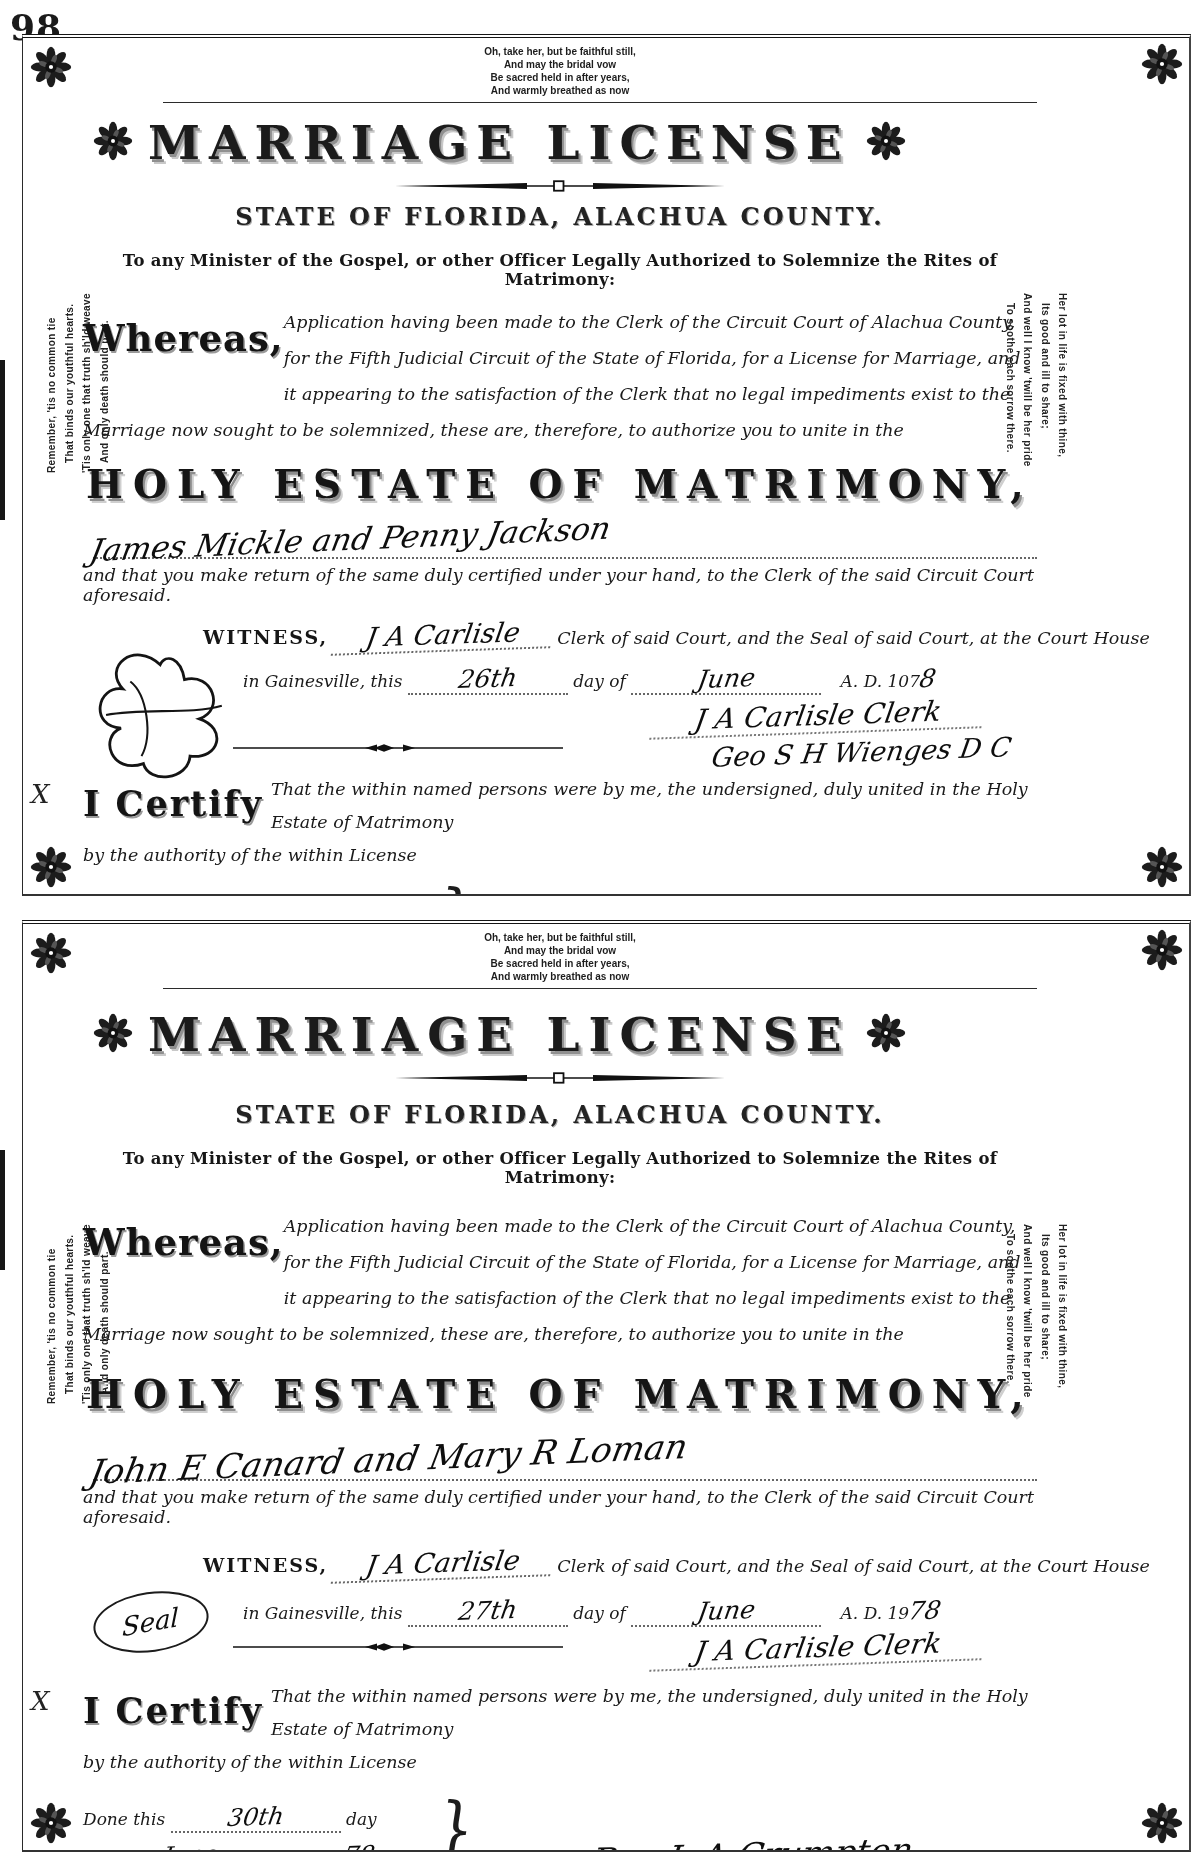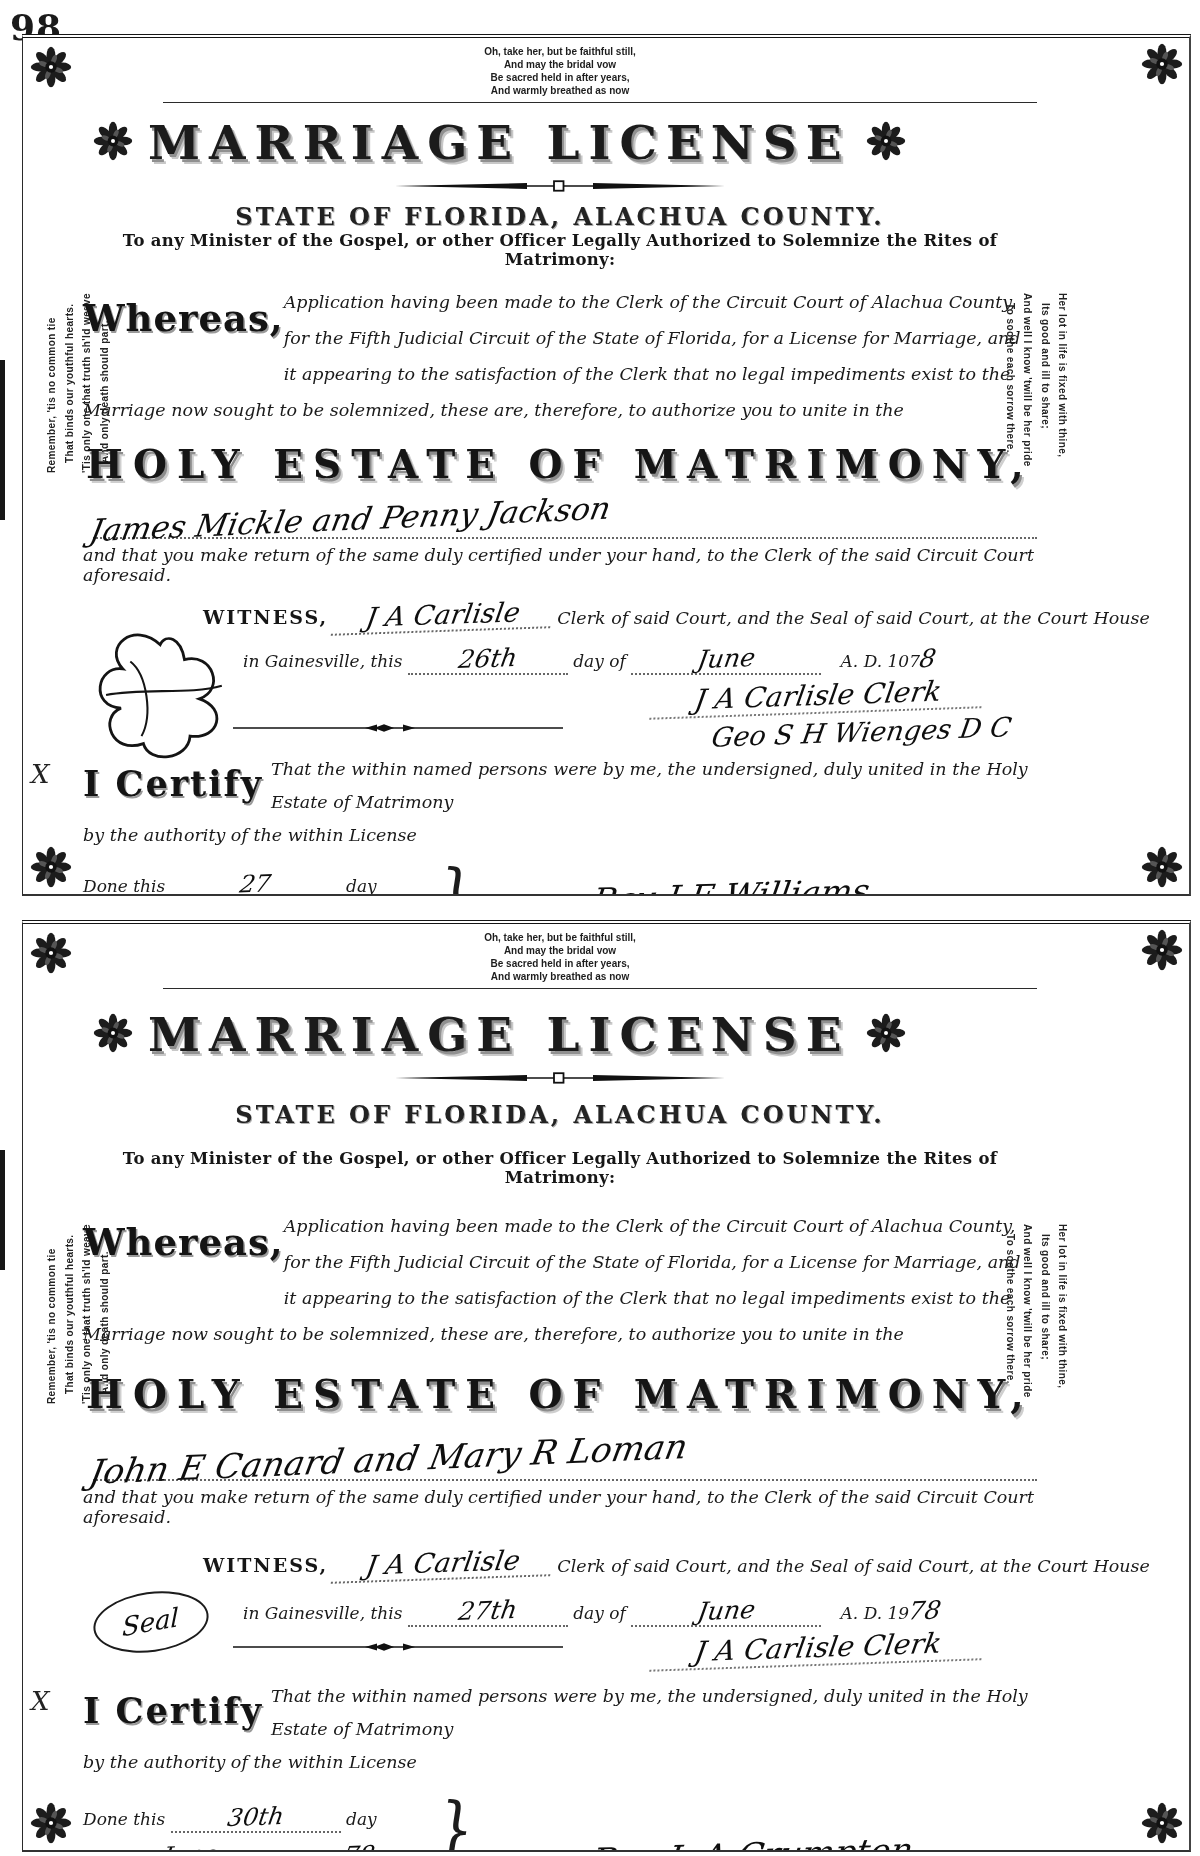"To any Minister of the" .address-line { margin: 0 0 0 -> 20px 0 0 }
